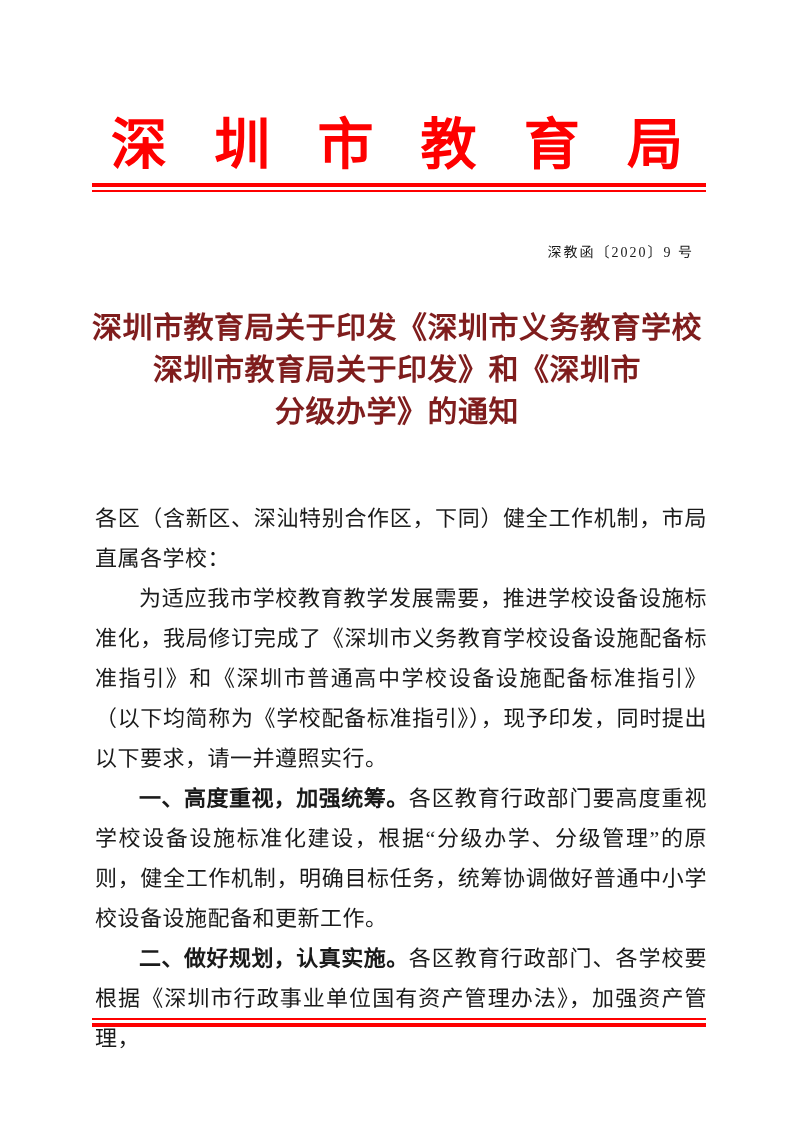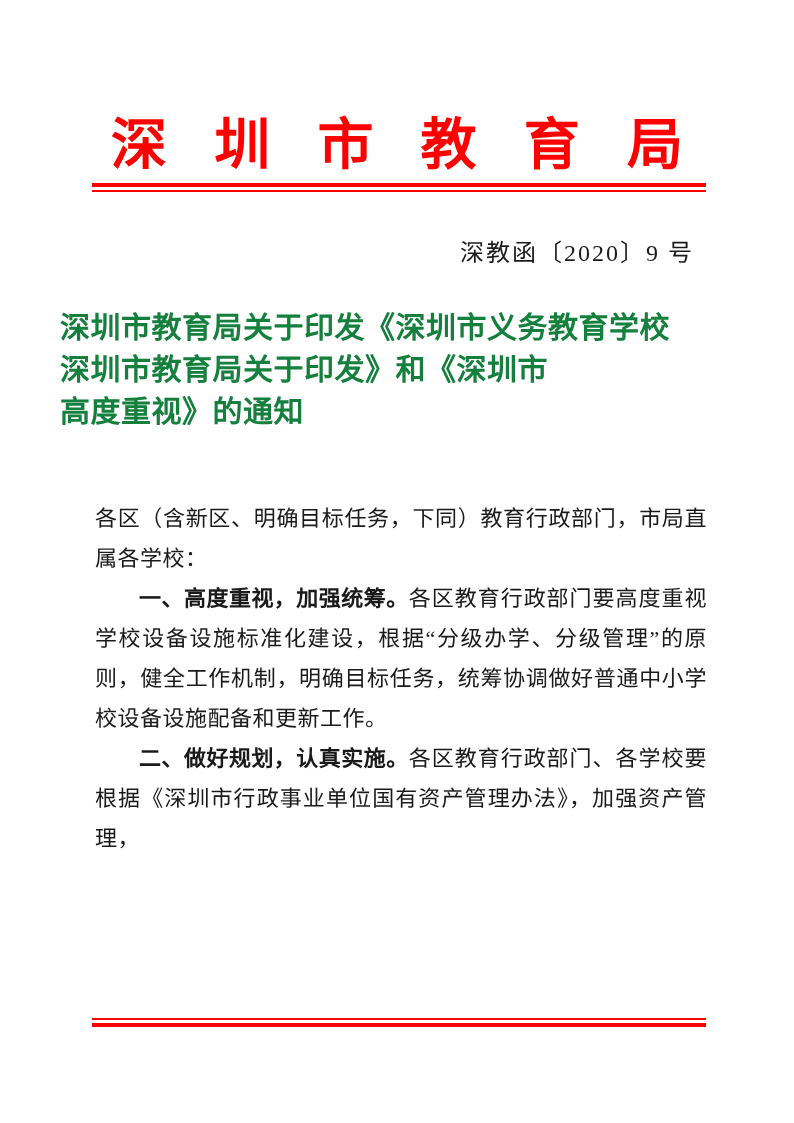"深教函〔2020〕9 号" .doc-number { font-size: 24px -> 14px }
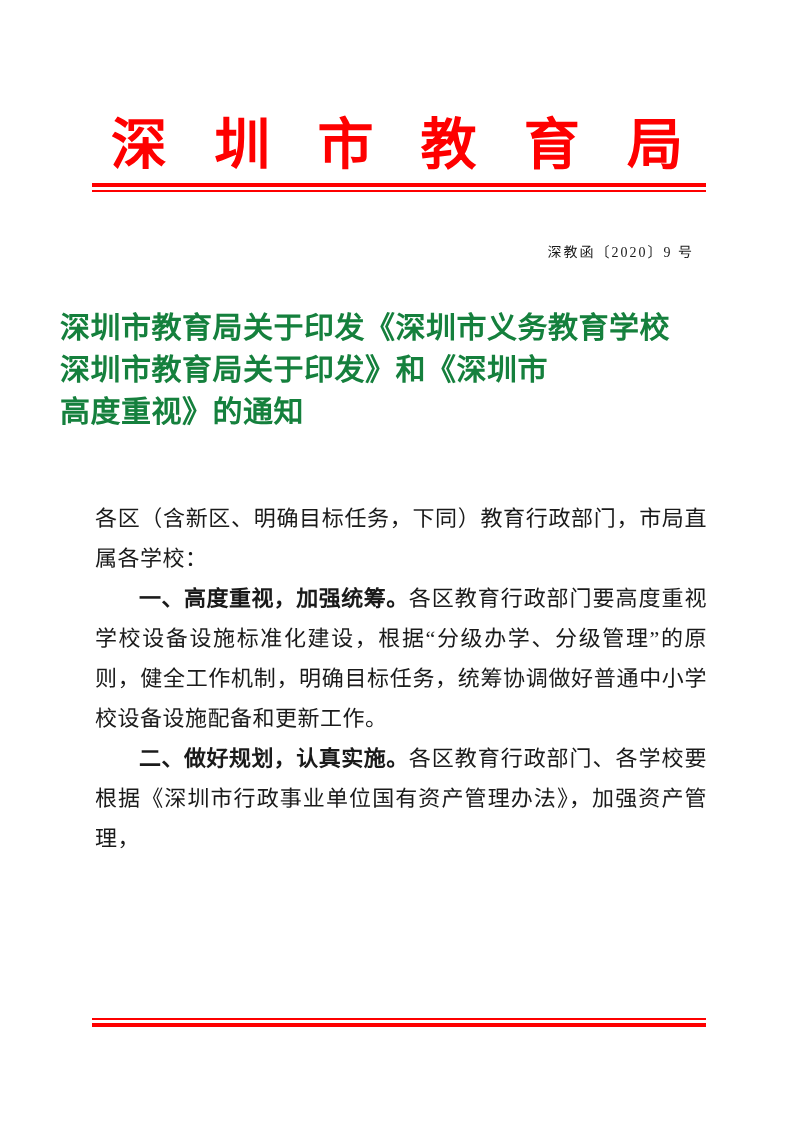"深圳市教育局关于印发《深圳市义务教育学校" .doc-title { color: #15803d -> #7f1d1d; text-align: none -> center }
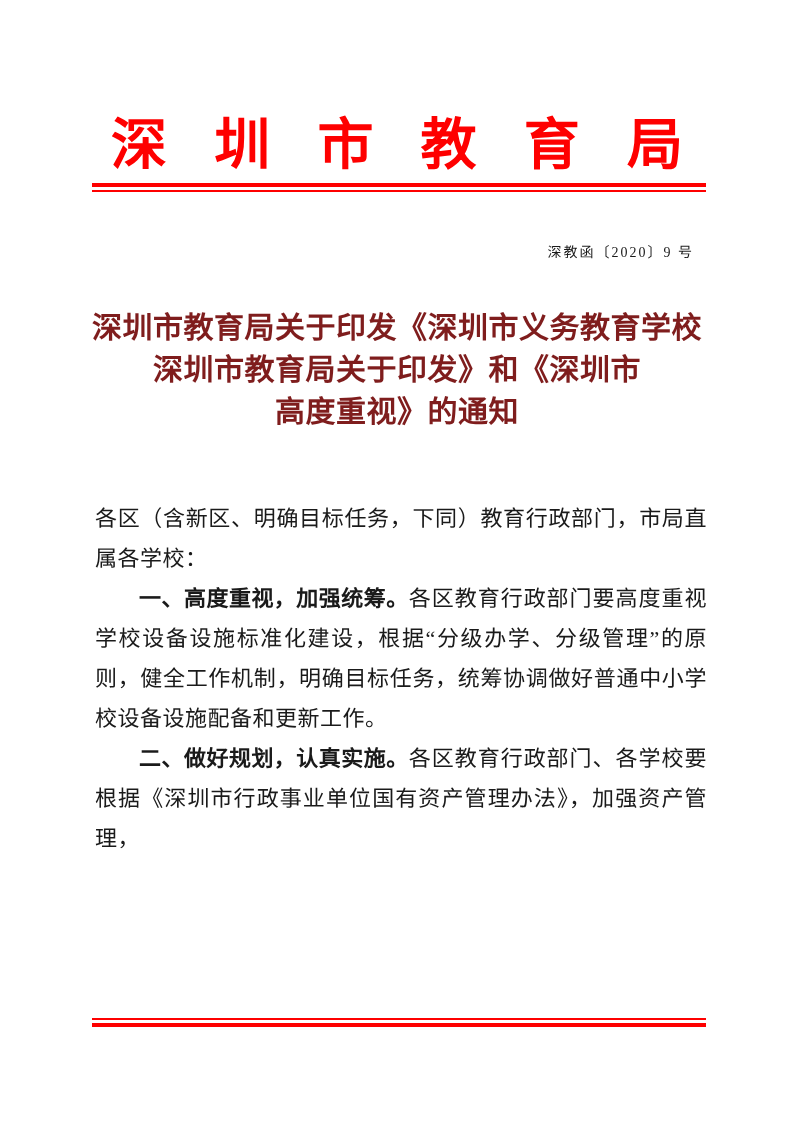"高度重视》的通知" div { text: 高度重视 -> 分级办学 }
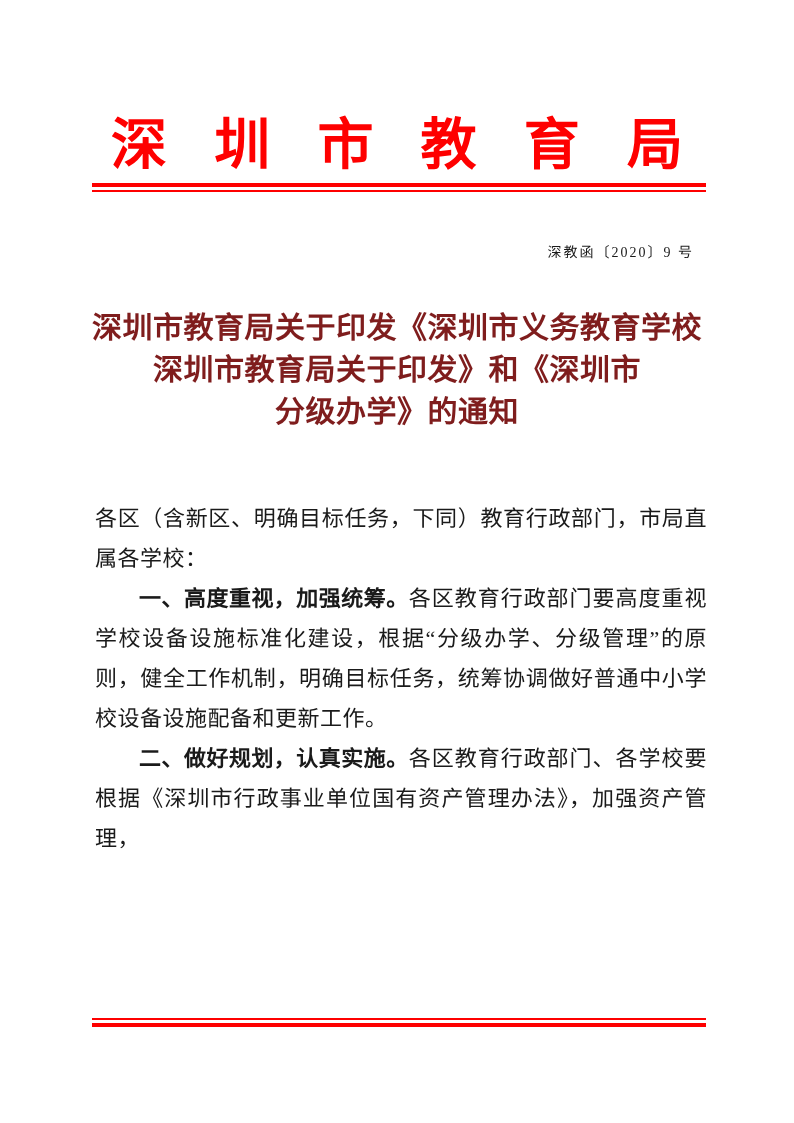"各区（含新区、明确目标任务，下同）教育行政部门，市局直属各学校：" p { text: 明确目标任务，下同）教育行政部门 -> 深汕特别合作区，下同）健全工作机制 }
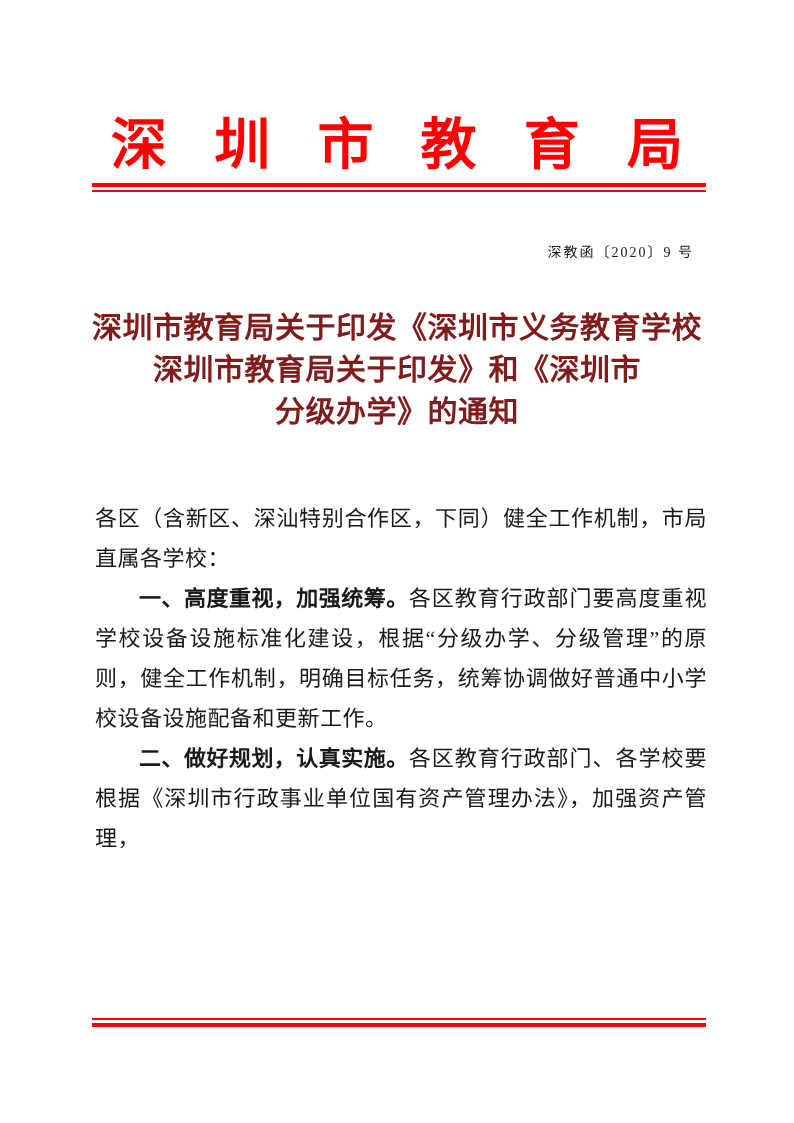"为适应我市学校教育教学发展需要，推进学校设备设施标准化，我局修订完成了《深圳市义" p.para-indent { html: none -> <p><span>为适应我市学校教育教学发展需要，推进学校设备设施标准化，我局修订完成了《深圳市义务教育学校设备设施配备标准指引》和《深圳市普通高中学校设备设施配备标准指引》（以下均简称为《学校配备标准指引》），现予印发，同时提出以下要求，请一并遵照实行。</span></p> }
